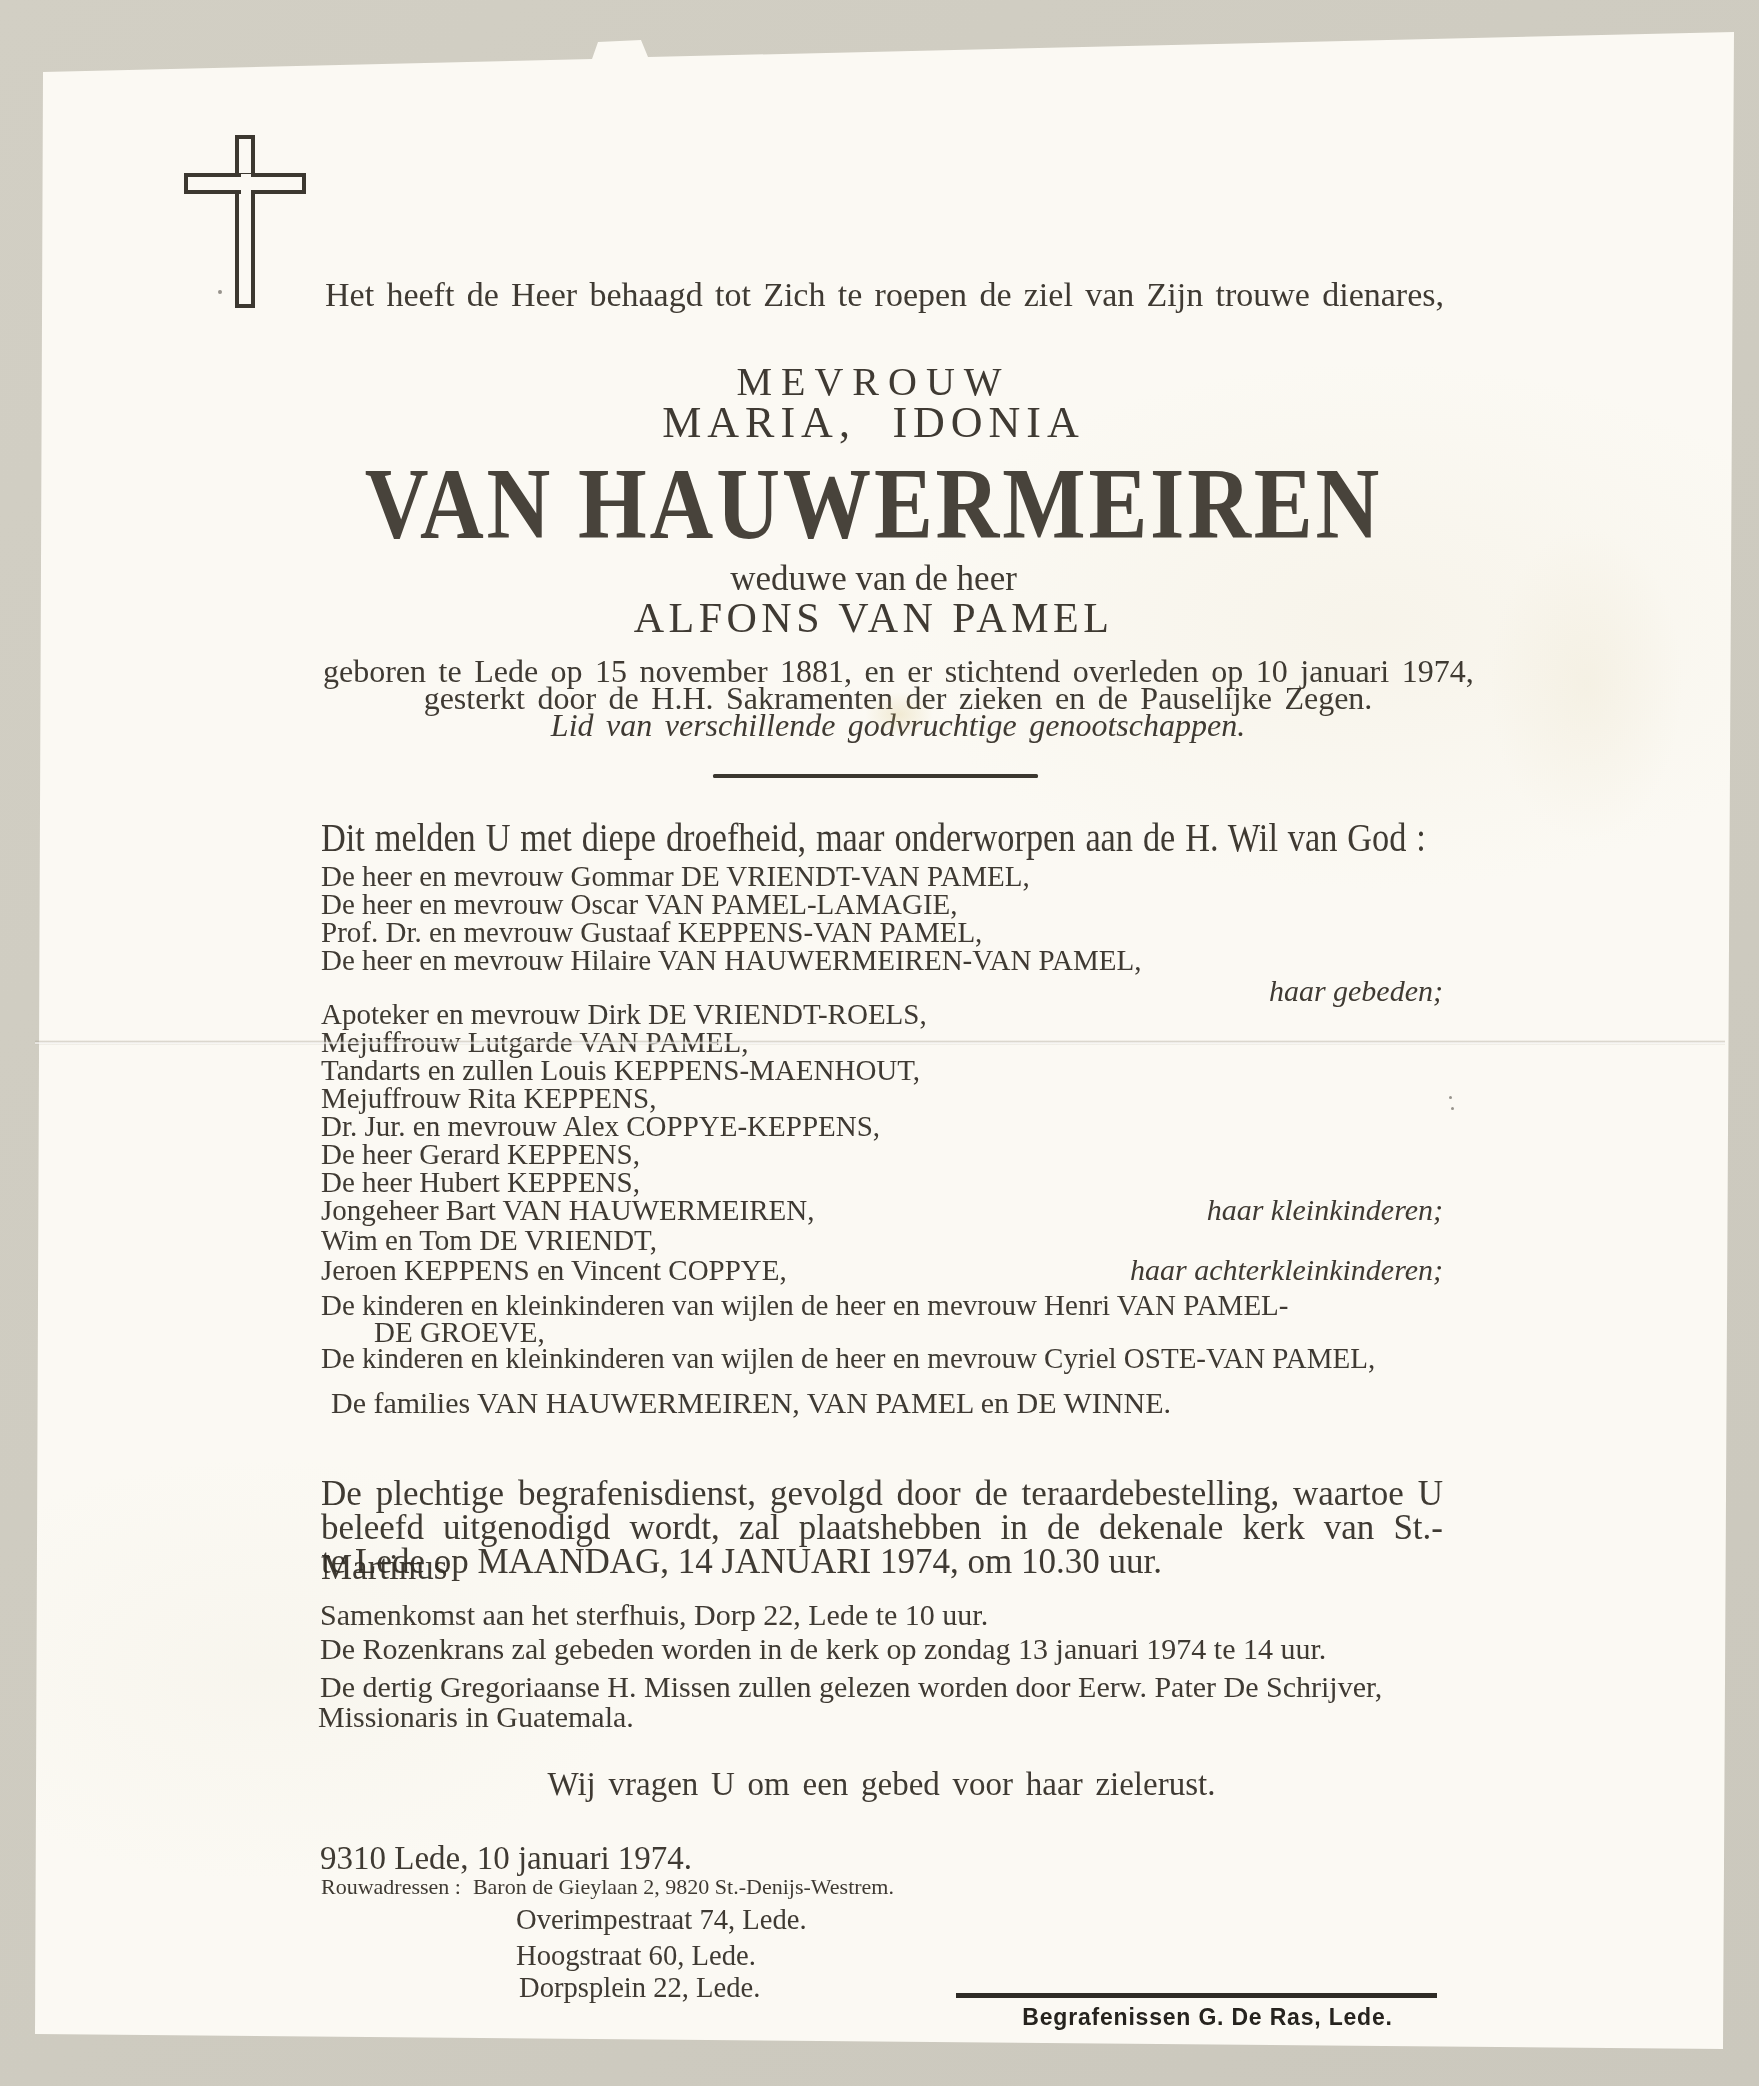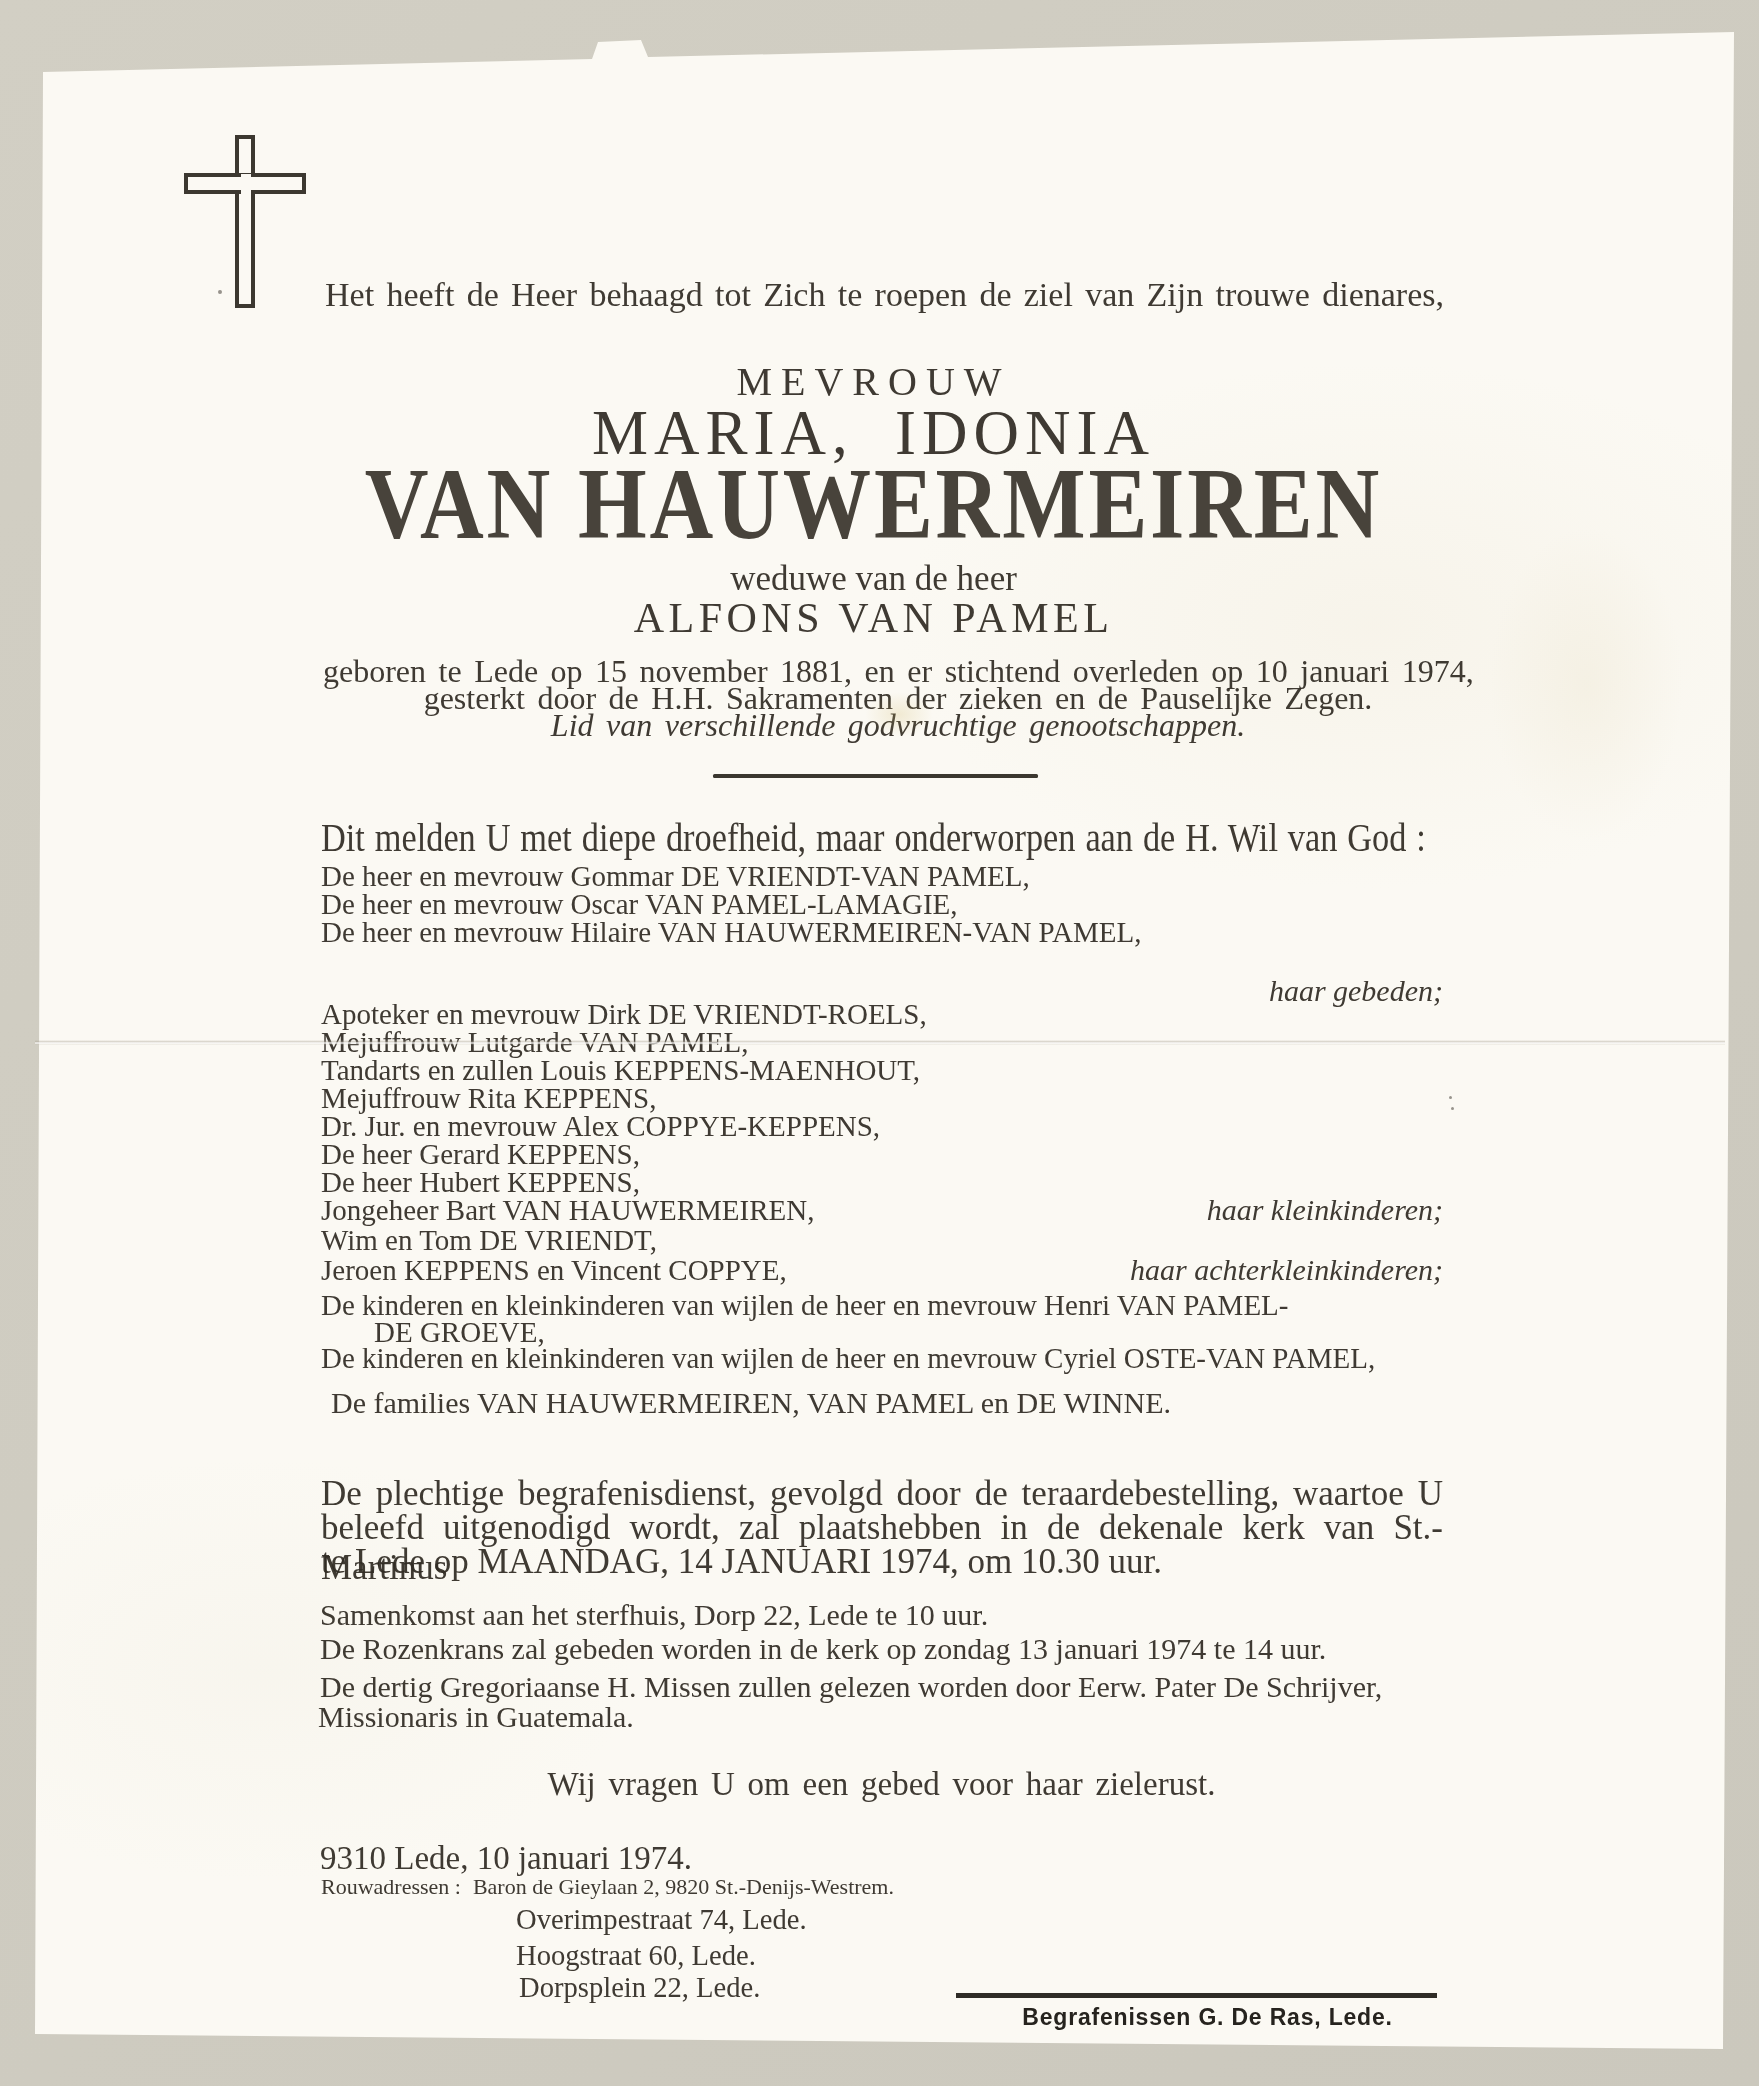"MARIA, IDONIA" .given { font-size: 63px -> 44px }
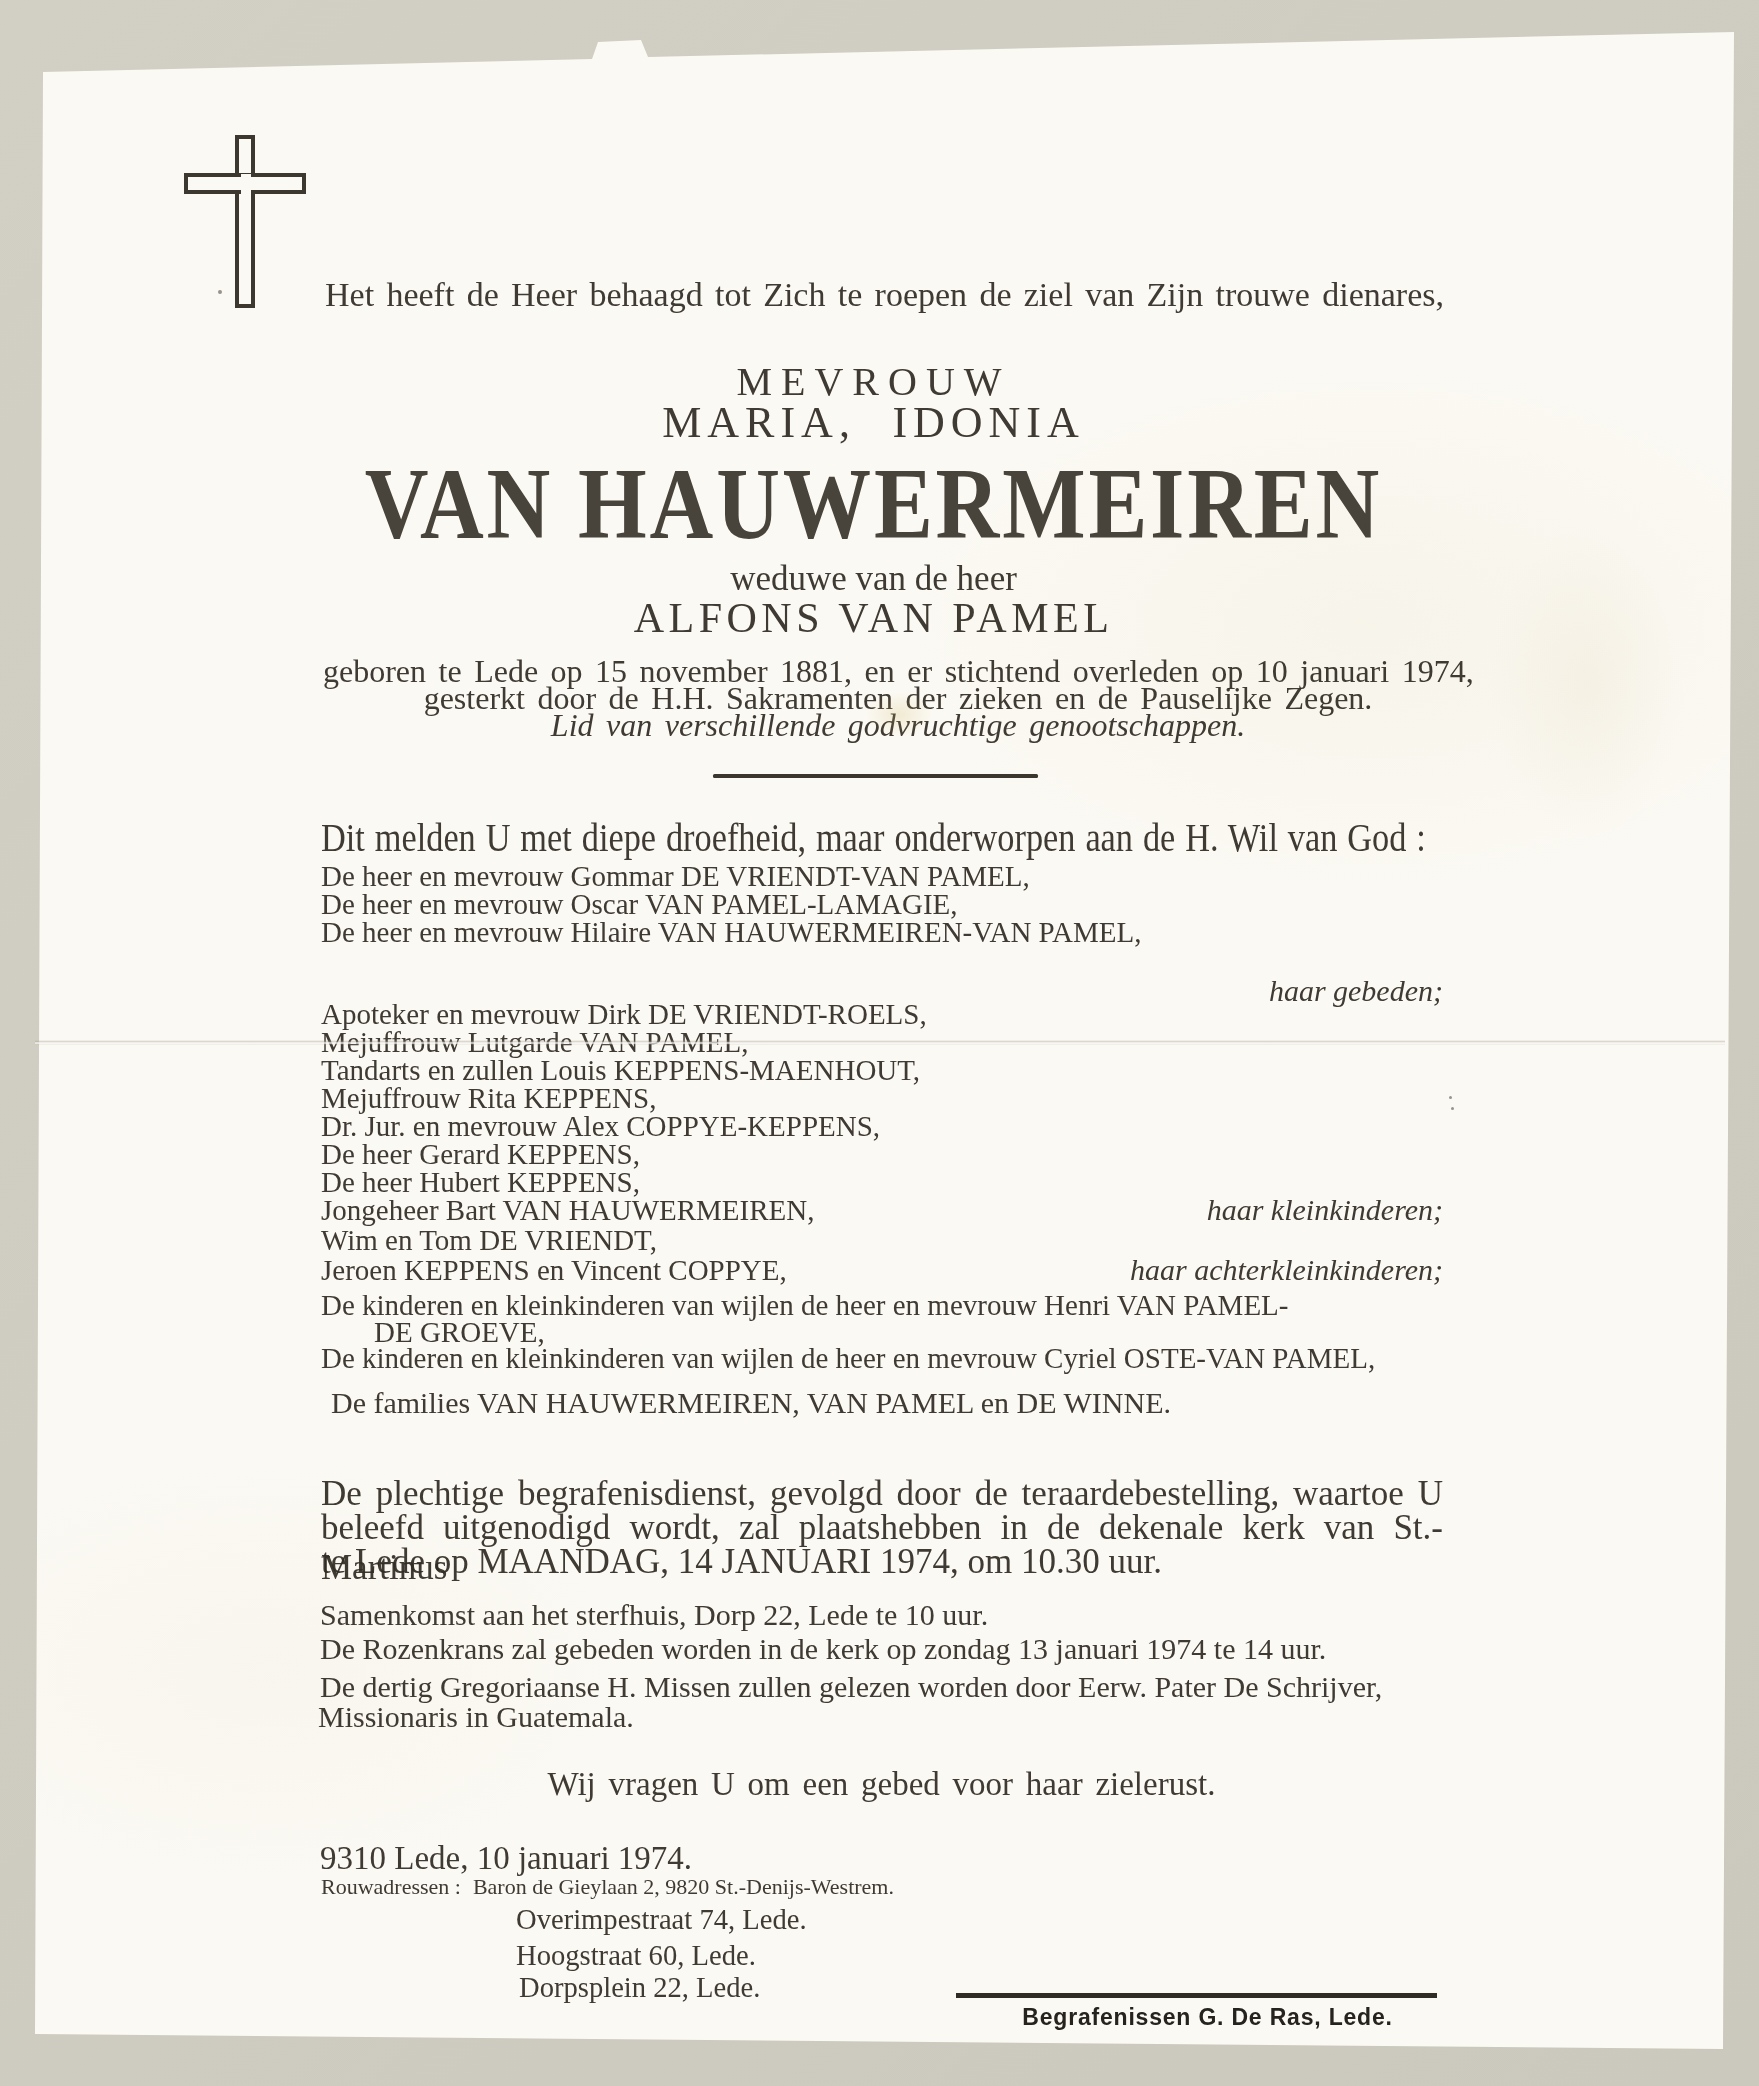"Prof. Dr. en mevrouw Gustaaf" div { html: none -> <div>Prof. Dr. en mevrouw Gustaaf KEPPENS-VAN PAMEL,</div> }
